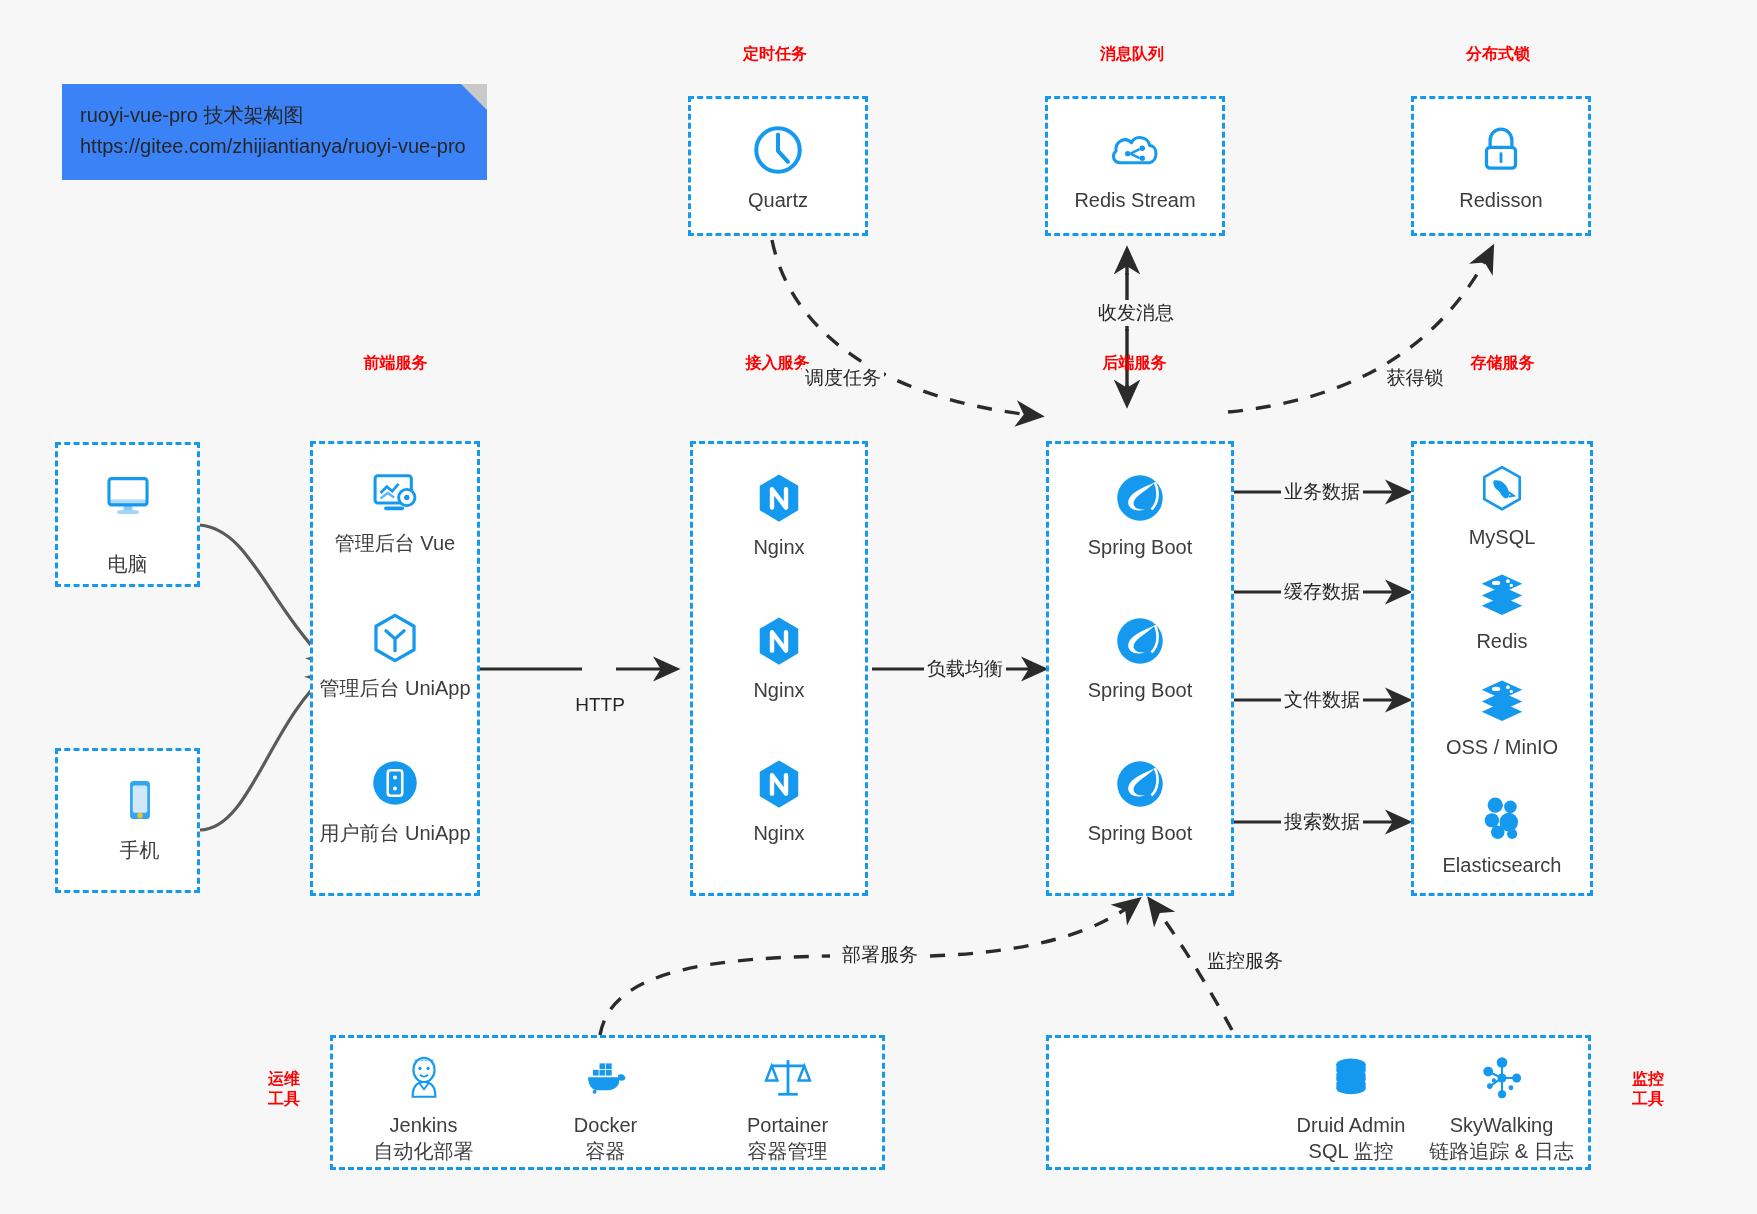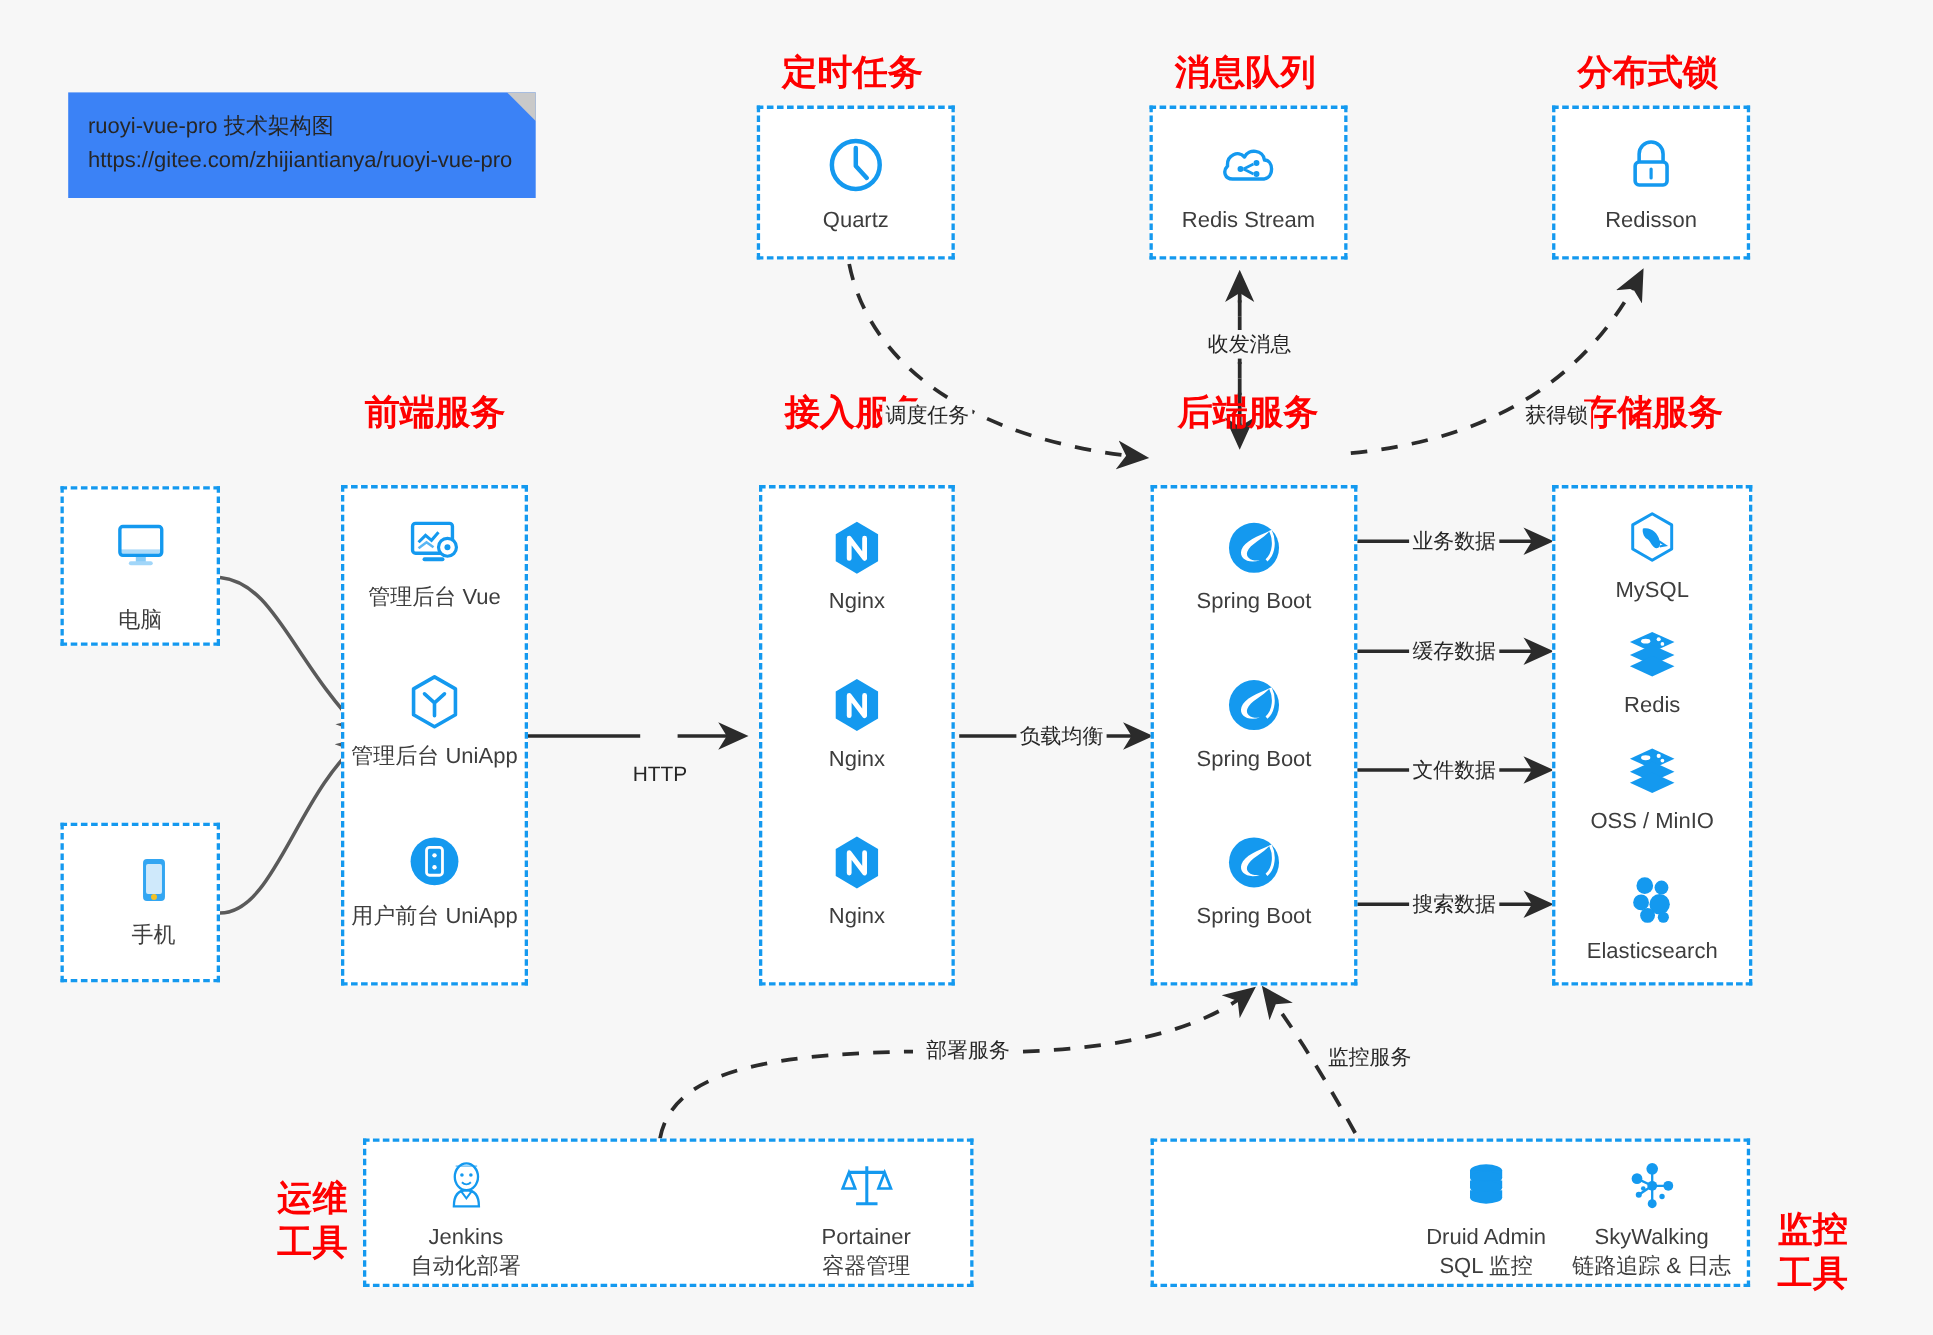"定时任务" .gtitle { font-size: 32px -> 16px }
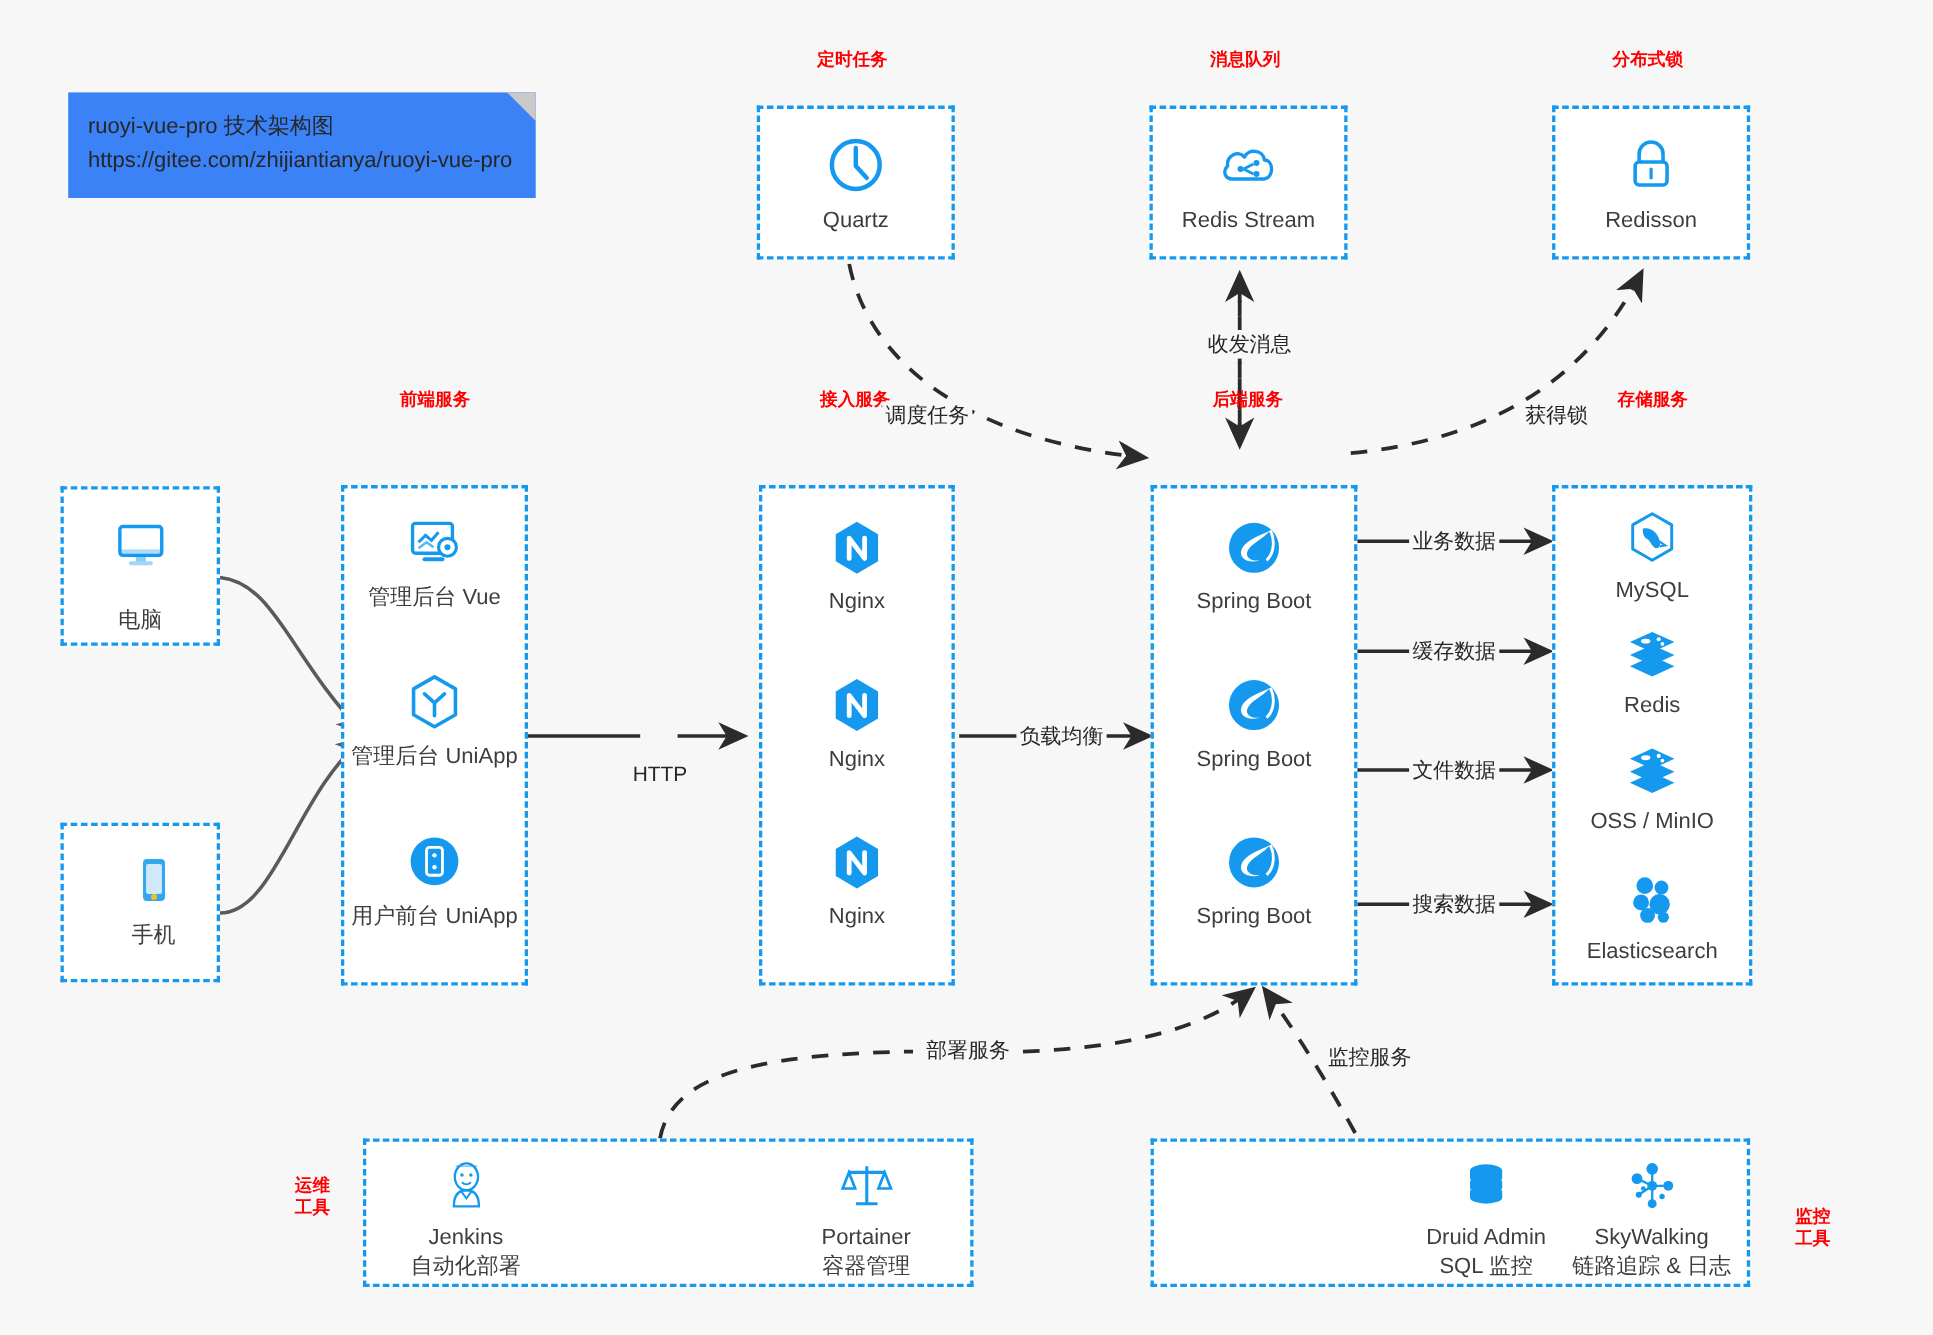"监控" div.gtitle { margin-top: 28px -> none }
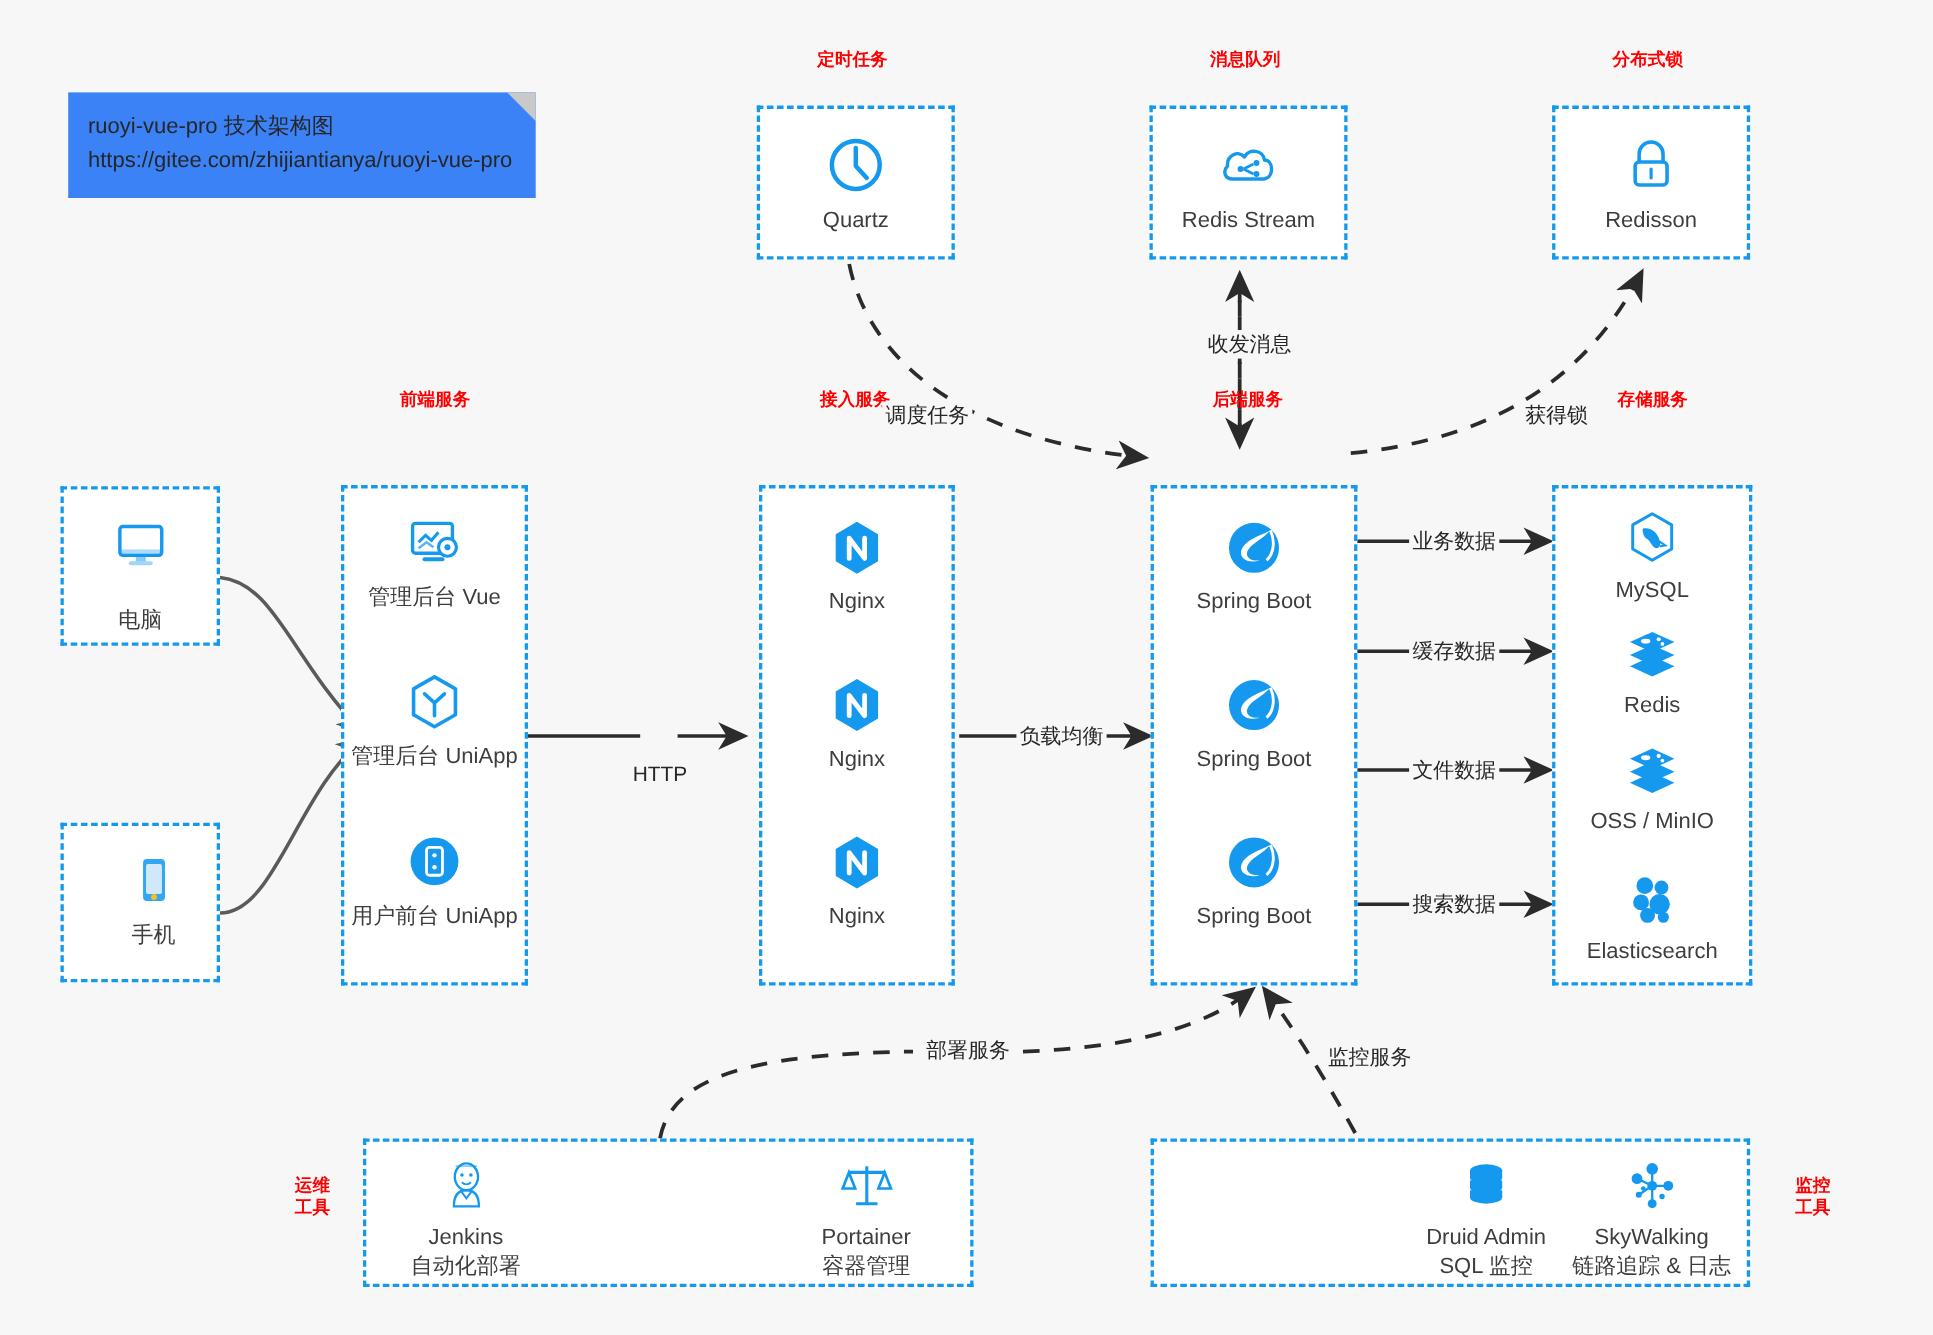"Docker" div.node { html: none -> <div> <svg> <rect></rect> <rect></rect> <rect></rect> <rect></rect> <rect></rect> <path></path> <path></path> <circle></circle> </svg> <span>Docker</span> <span>容器</span> </div> }
